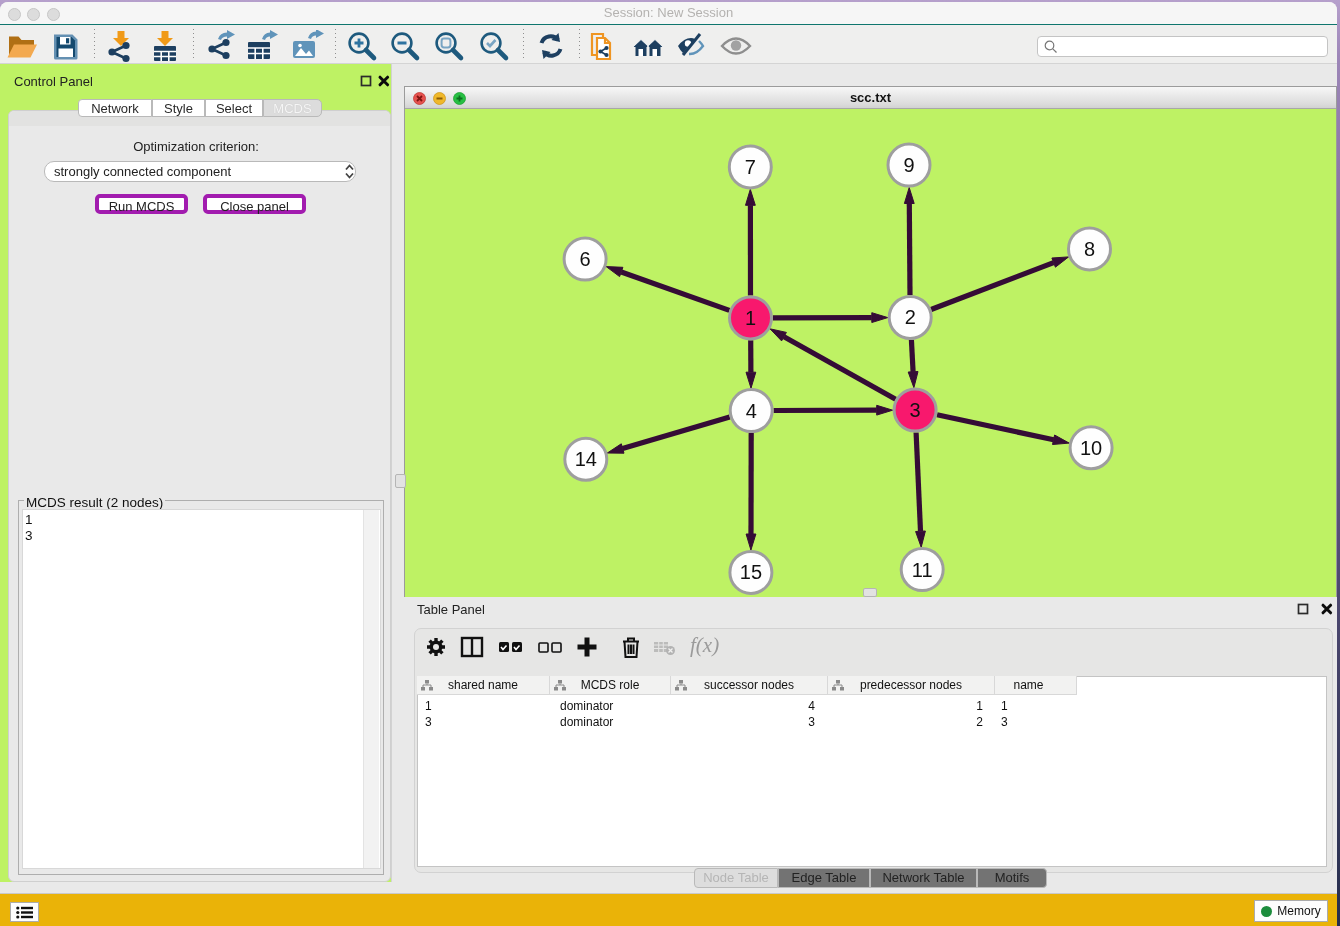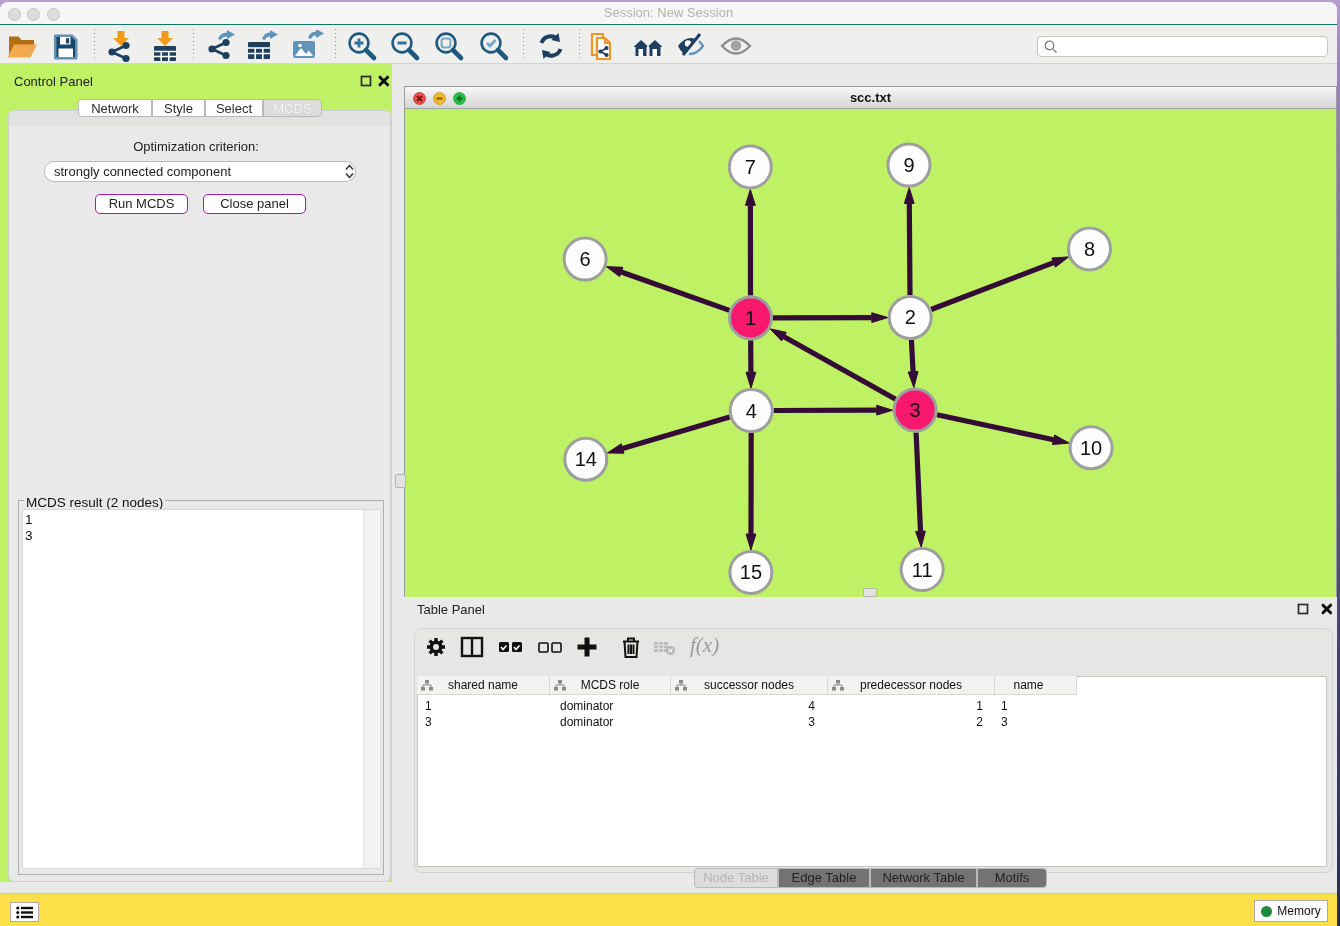"Run MCDS" .btn { border: 1px solid #a21caf -> 4px solid #a21caf }
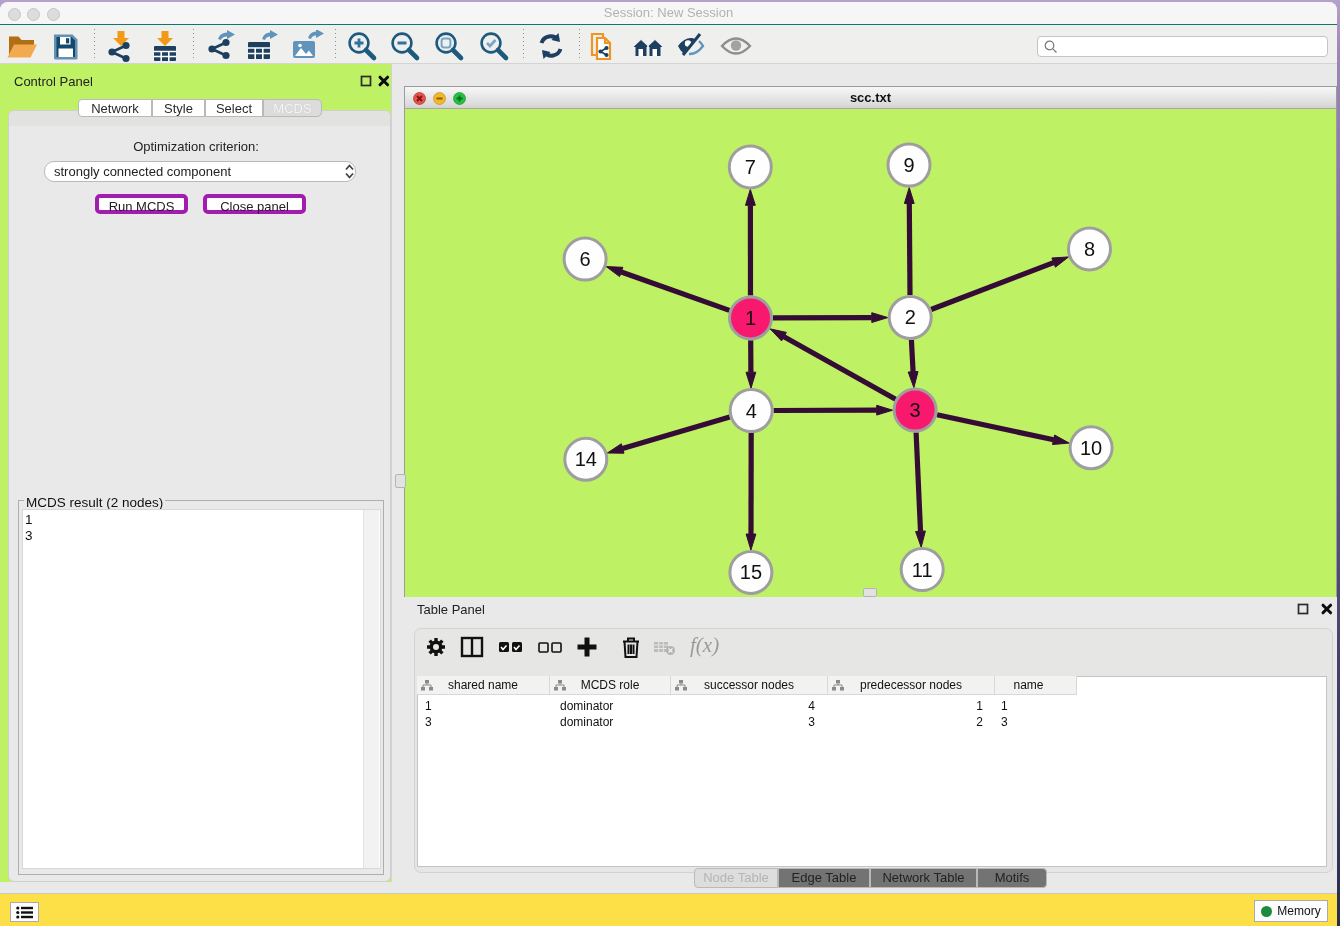"Memory" #status { background: #fde047 -> #eab308 }
